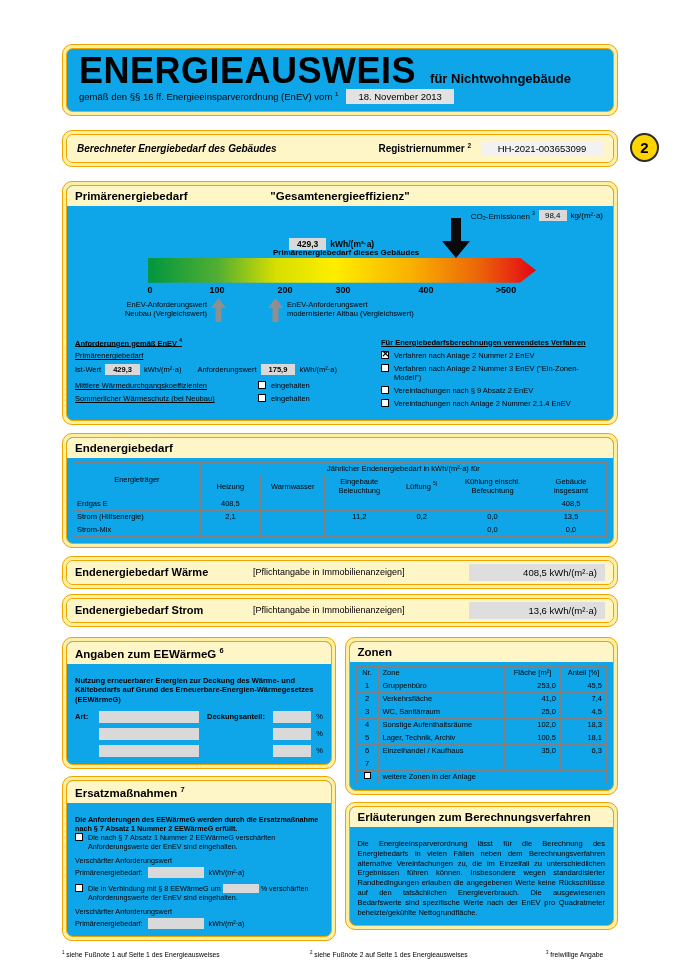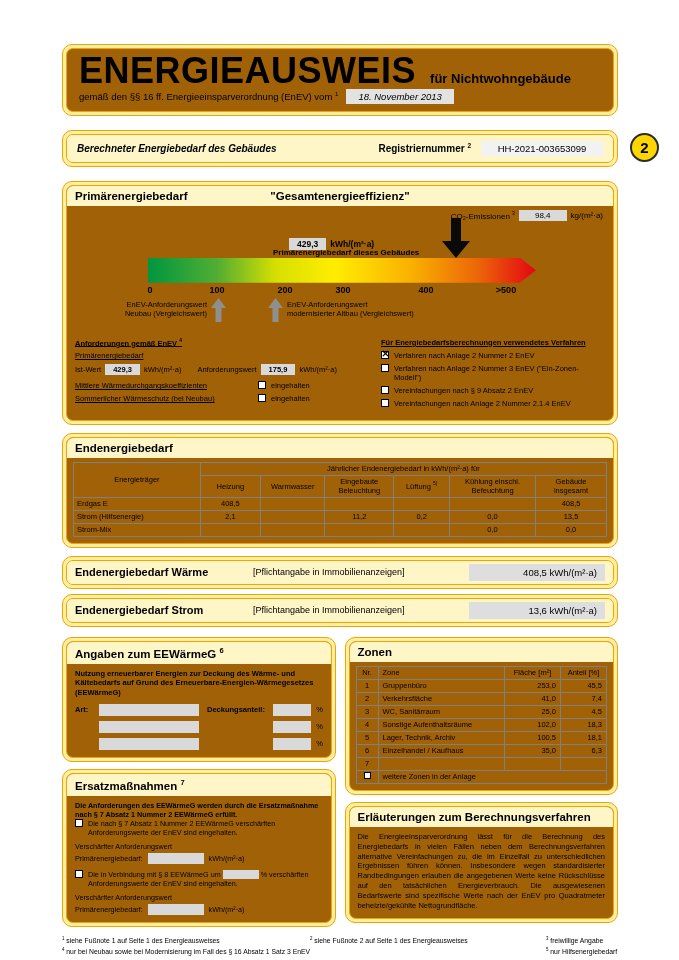"ENERGIEAUSWEIS" .frame-inner { background: #a16207 -> #0ea5e9 }
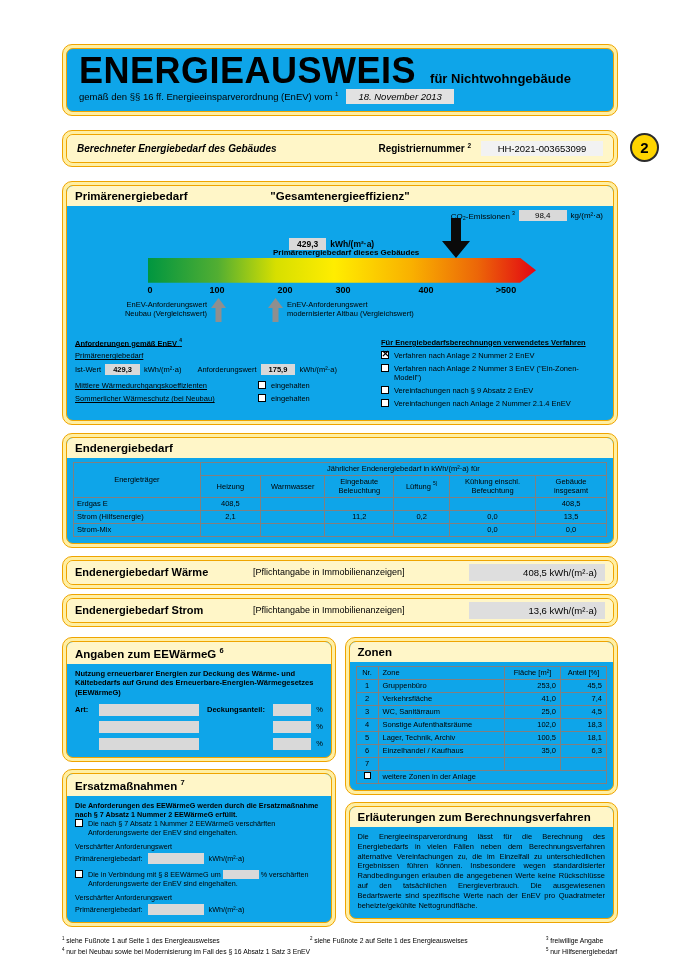"18. November 2013" .datebox { font-style: italic -> none }
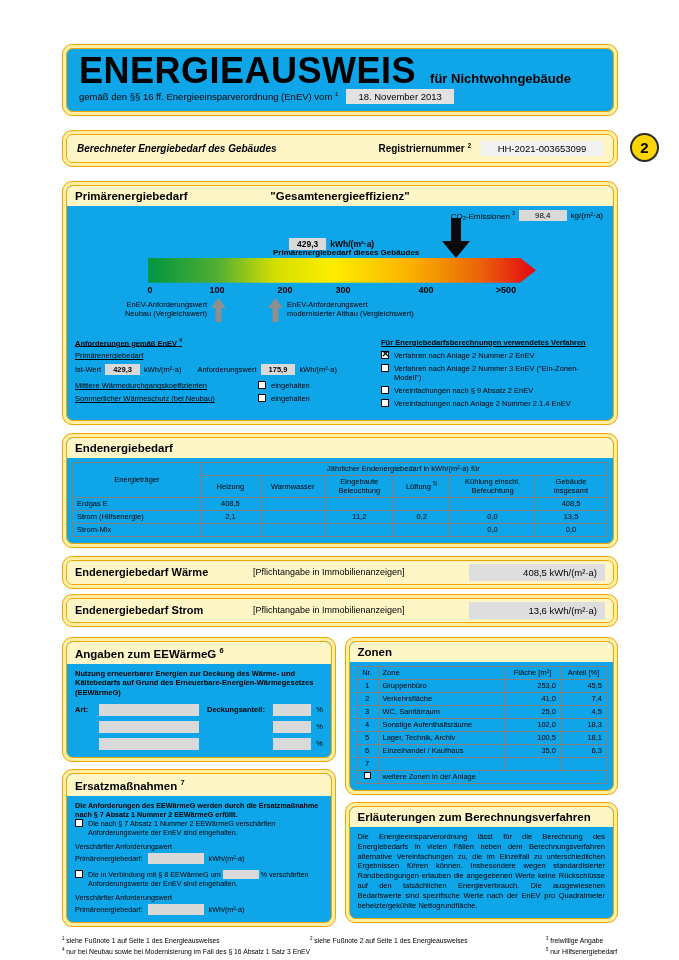"98,4" span.gbox { padding: 1px 16px -> 1px 6px }
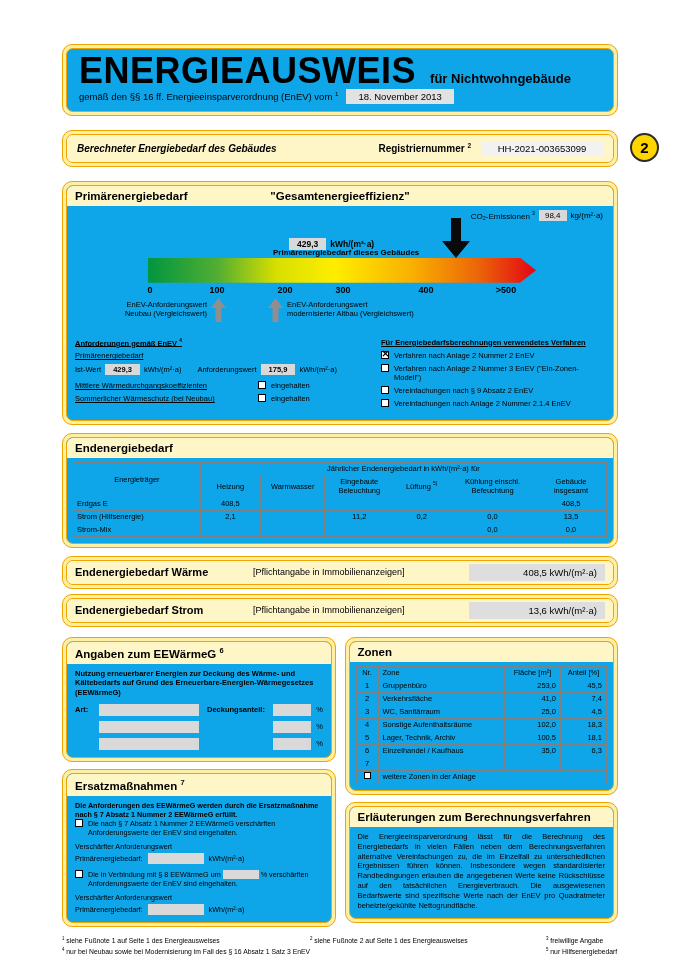"Nutzung erneuerbarer Energien zur" .body-pad { padding: 5px 8px 7px -> 12px 8px 7px }
